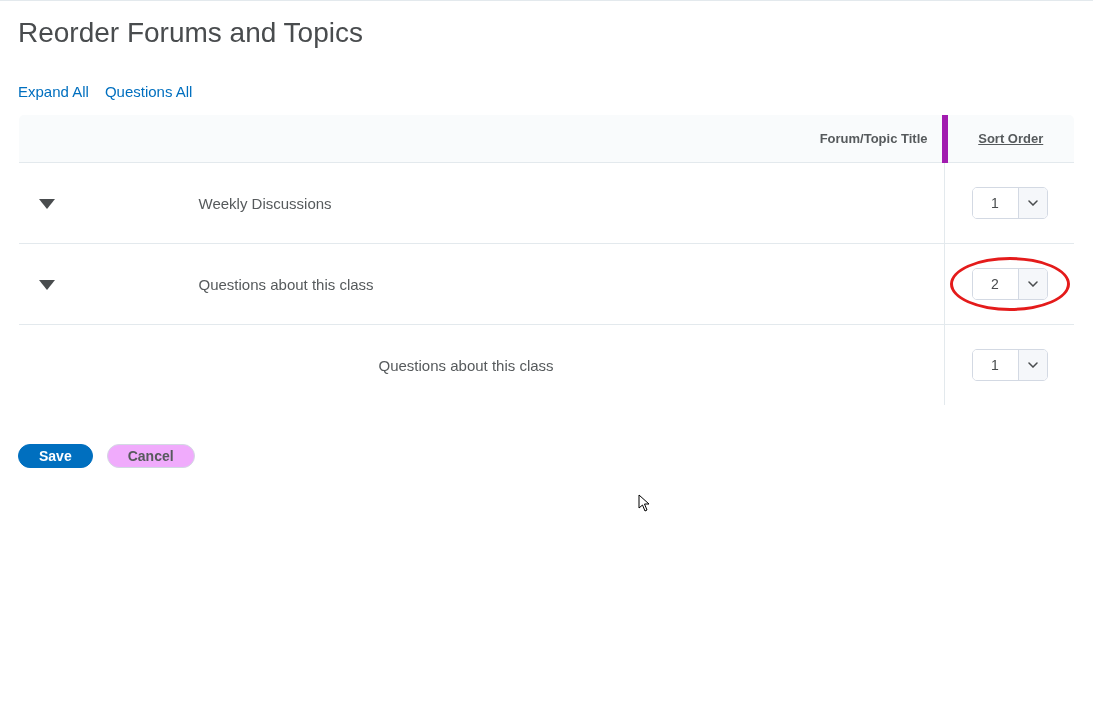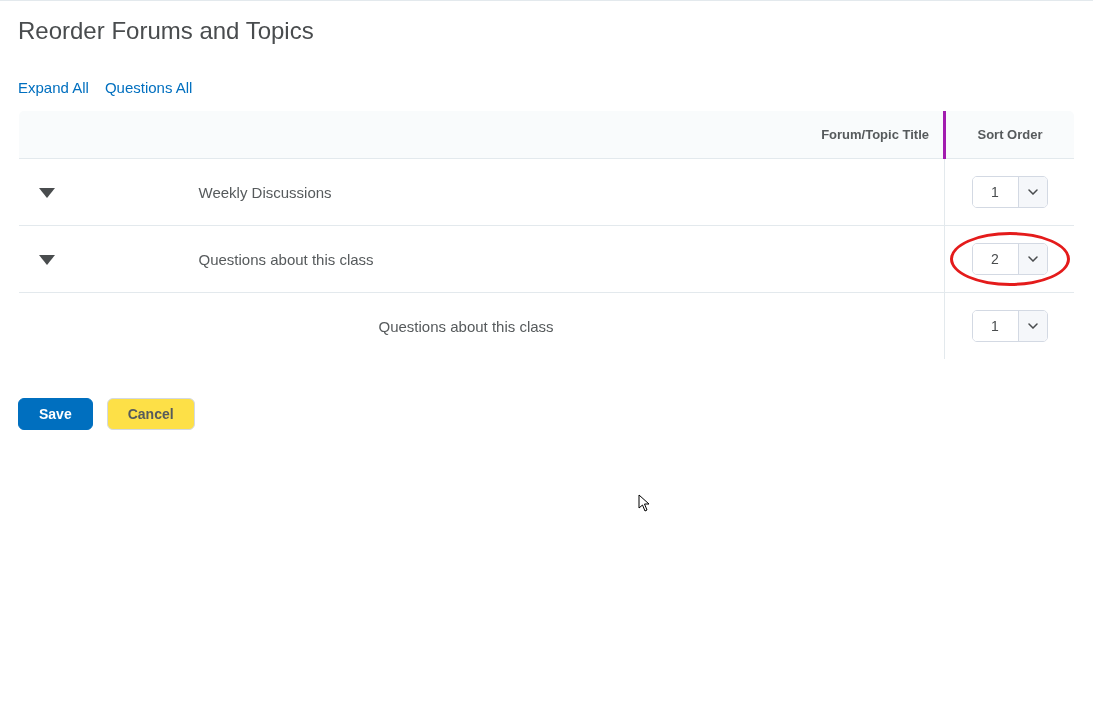"Reorder Forums and Topics" h1.page-title { font-size: 24px -> 28px }
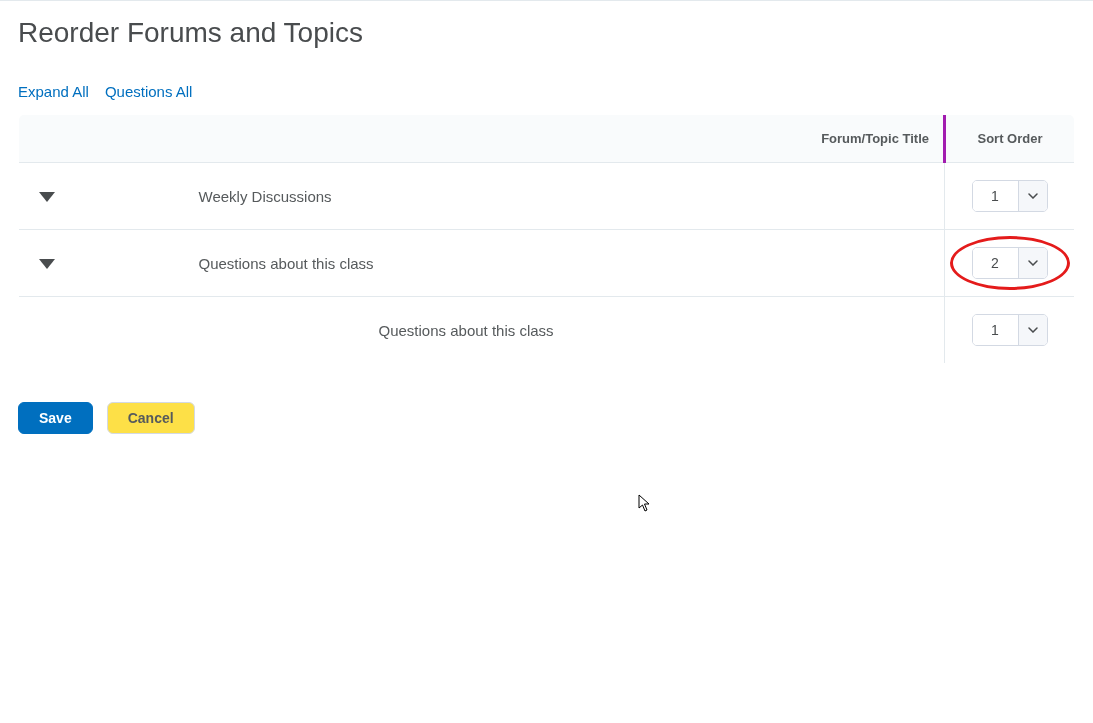"Sort Order" table.reorder-table th.sort-col { border-left: 3px solid #a21caf -> 6px solid #a21caf; text-decoration: none -> underline }
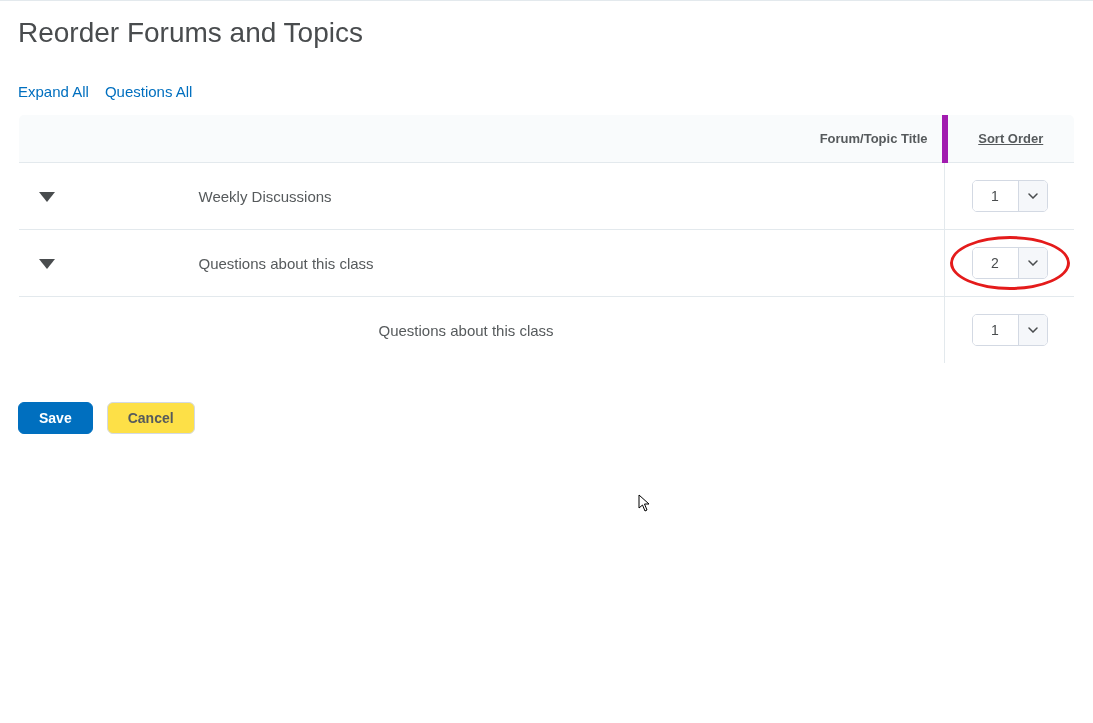"Weekly Discussions" table.reorder-table td { height: 67px -> 81px }
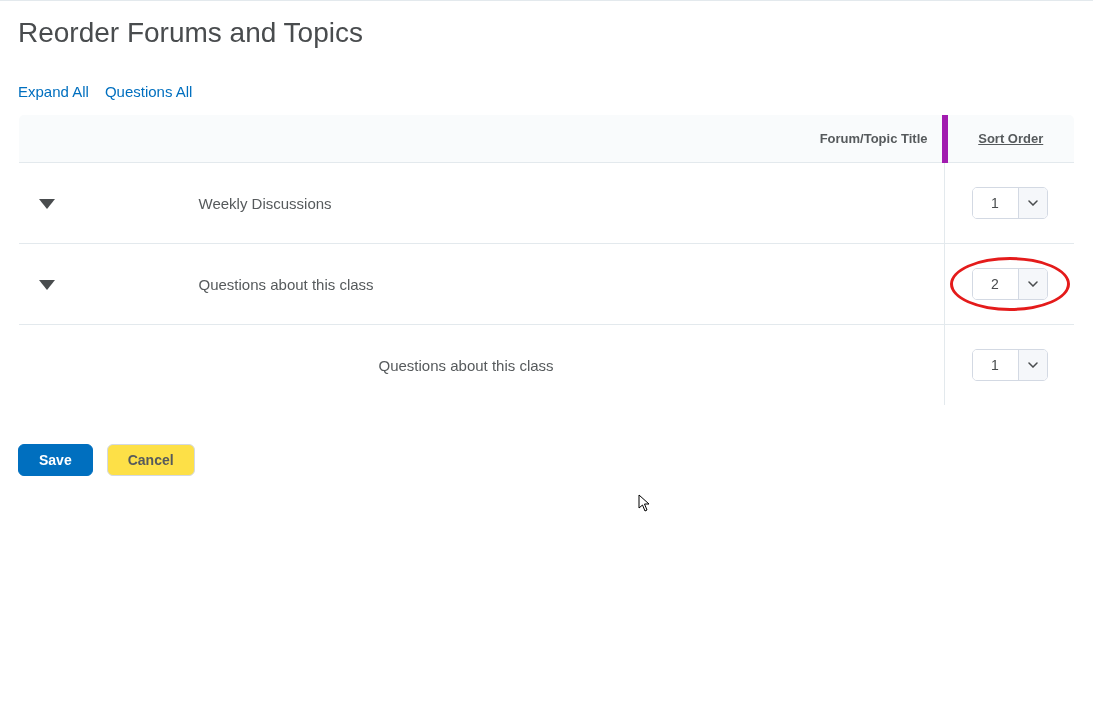"Save" .btn { border-radius: 6px -> 18px; height: 32px -> 24px }
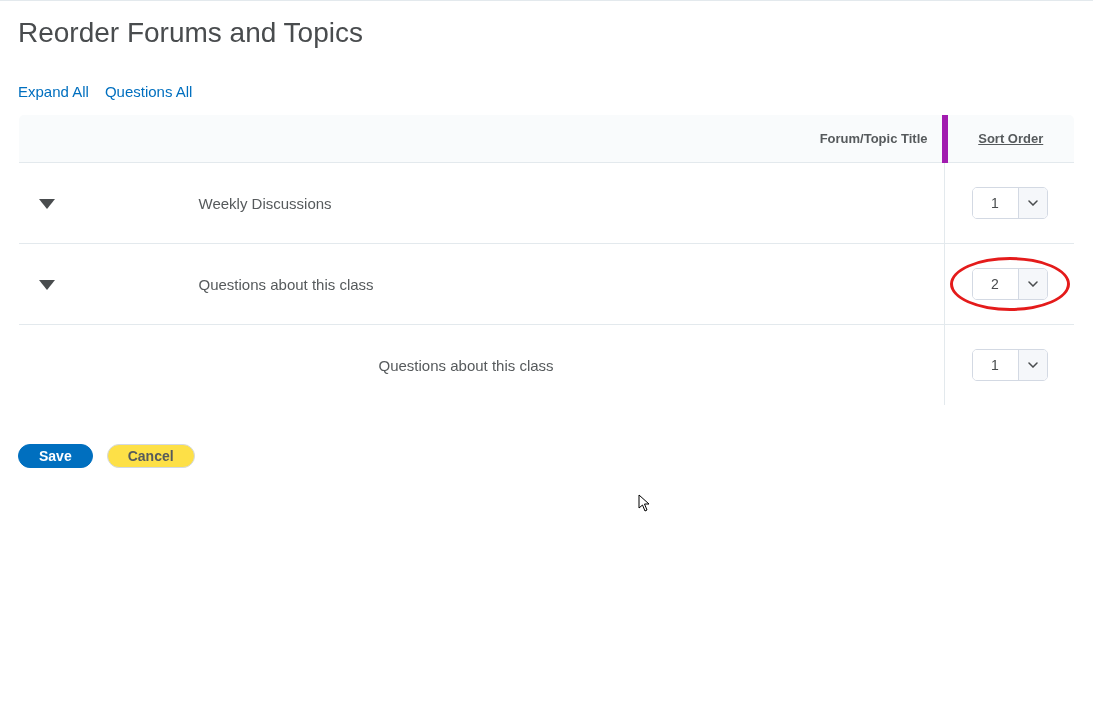"Cancel" .btn-secondary { background: #fde047 -> #f0abfc }
